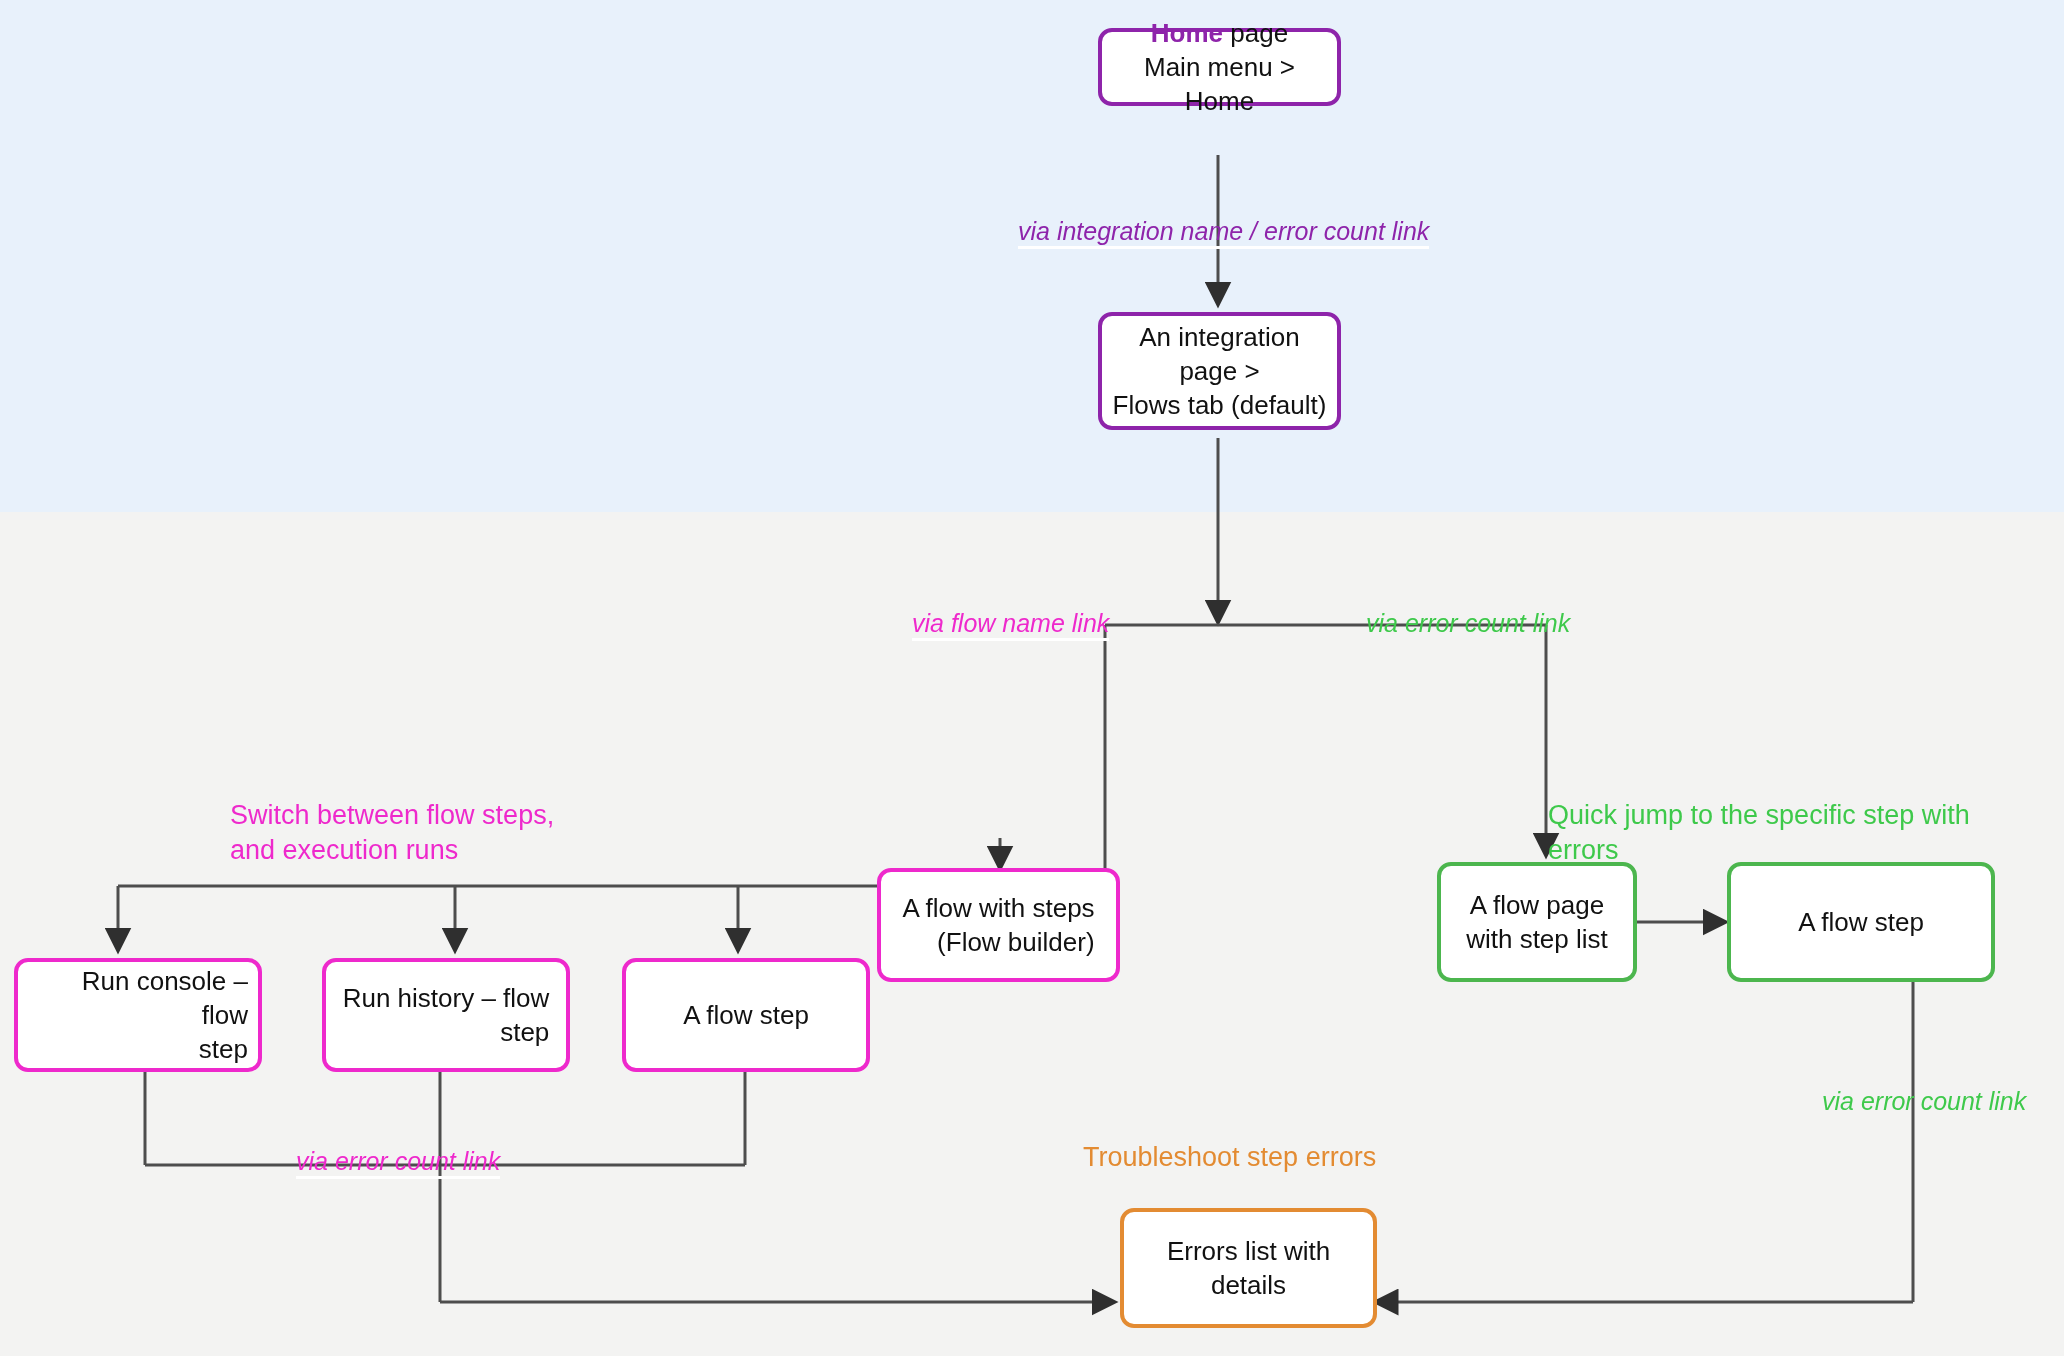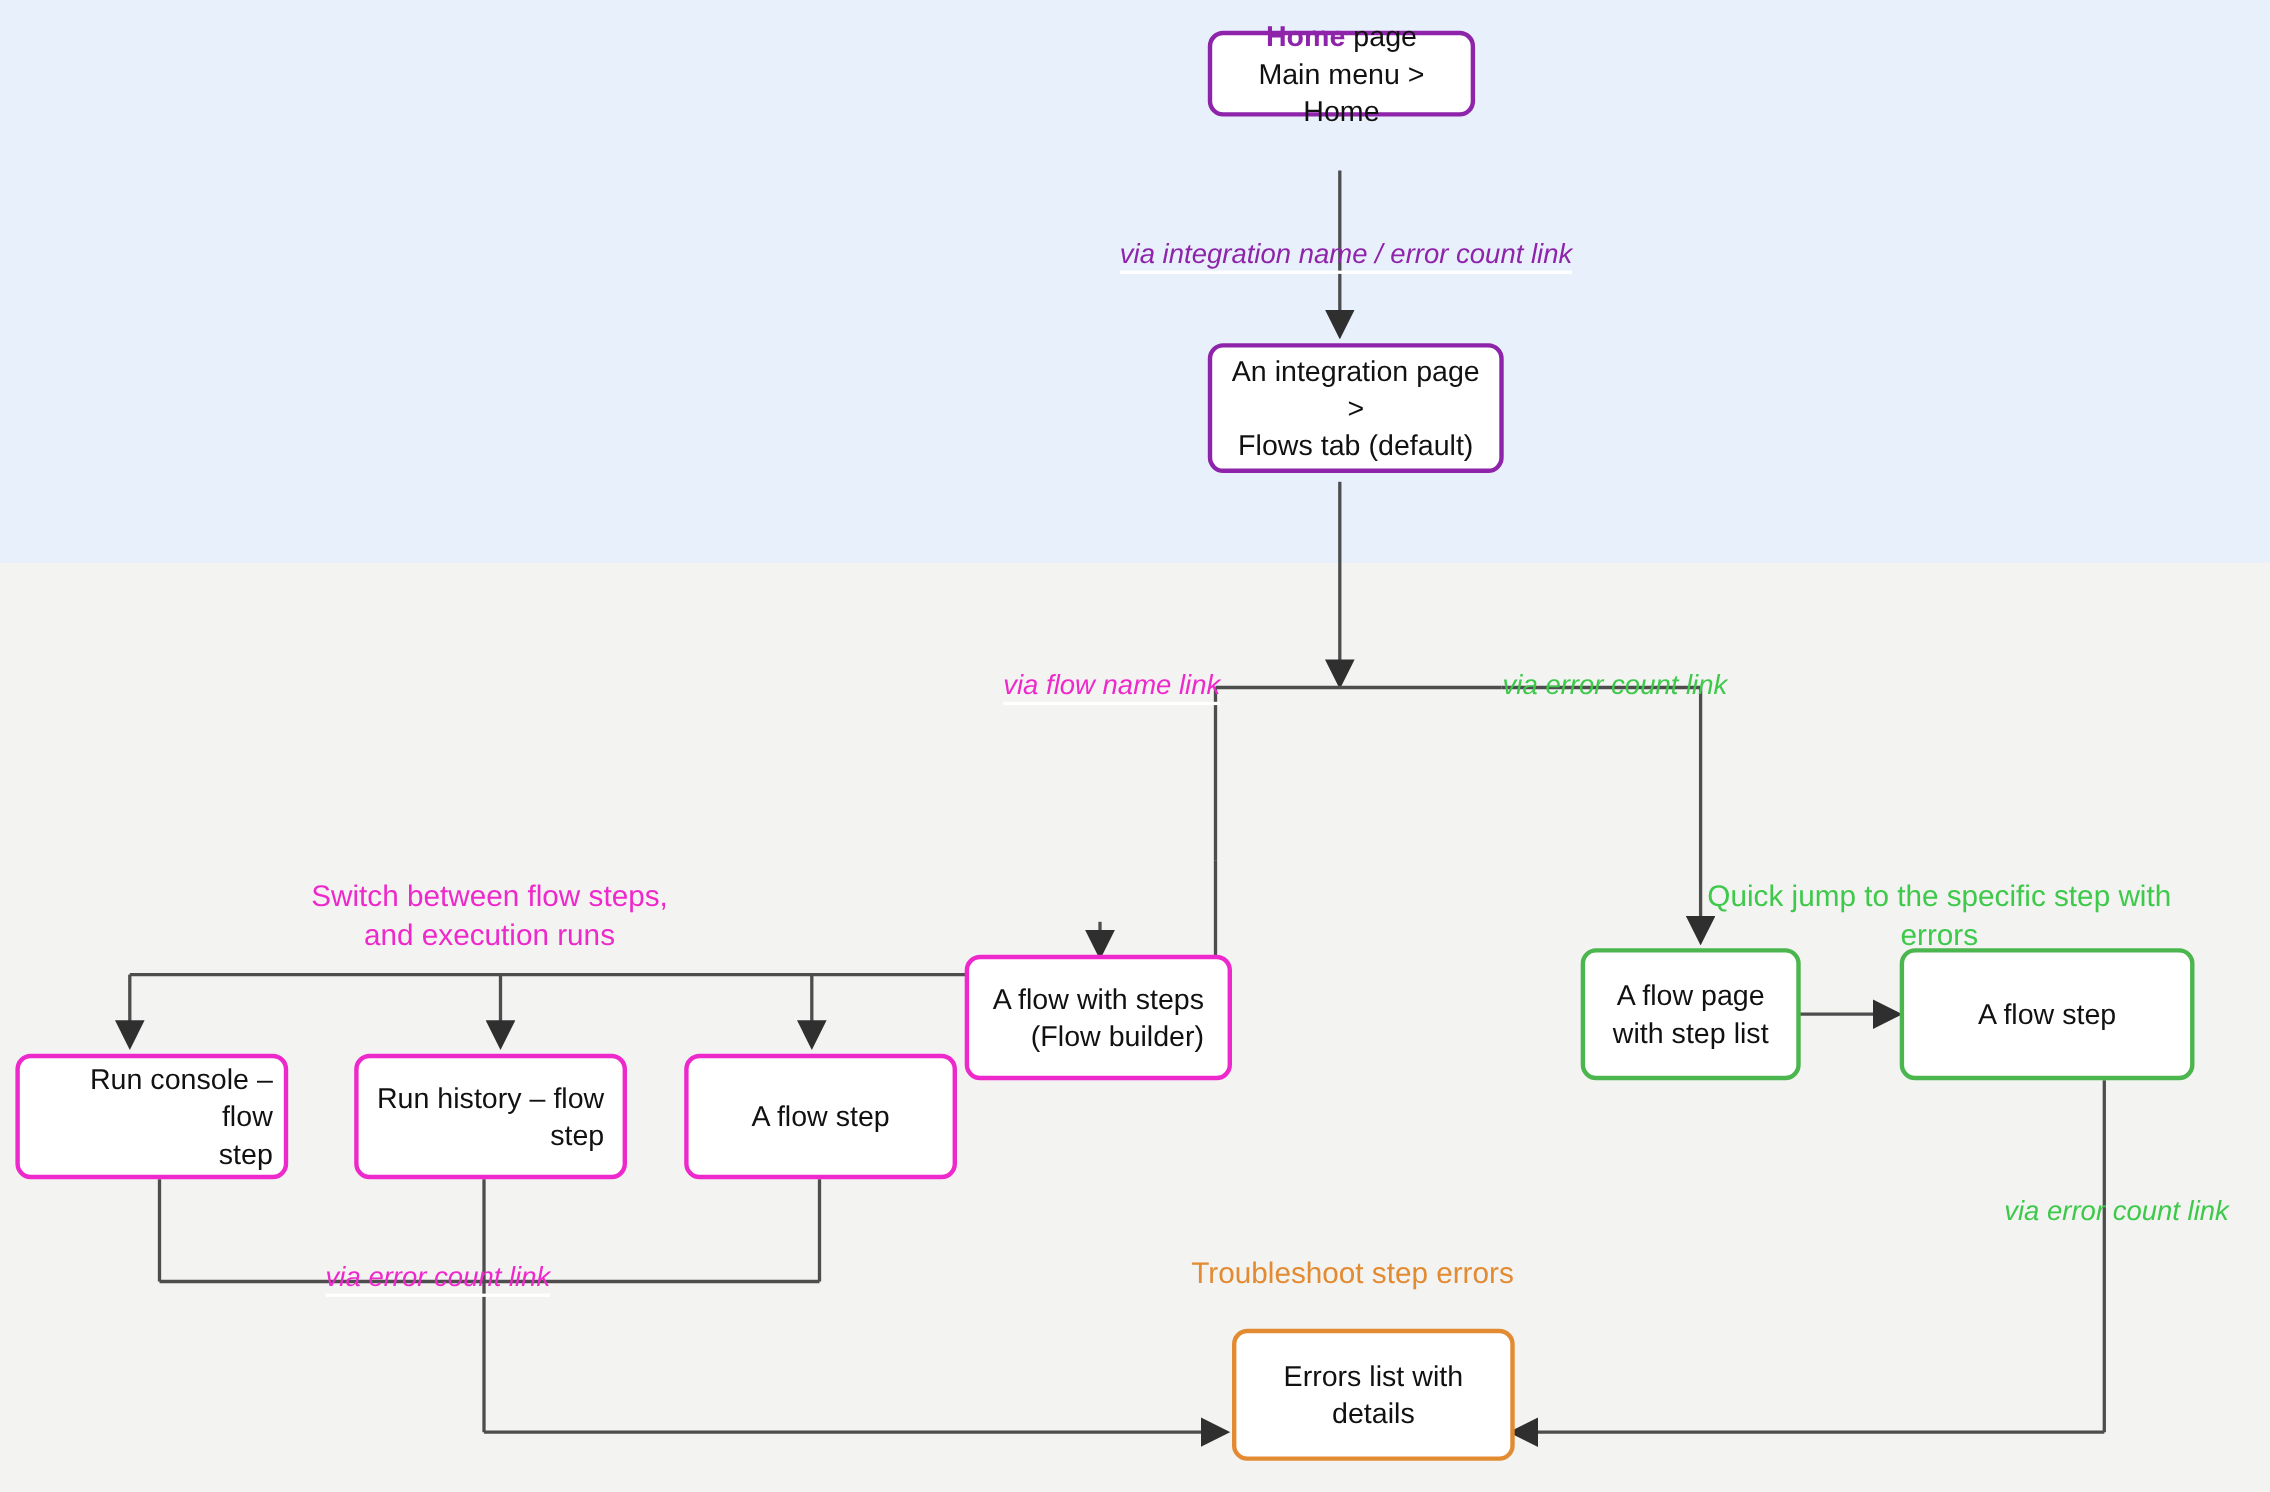"An integration page >" div.node { width: 269px -> 243px }
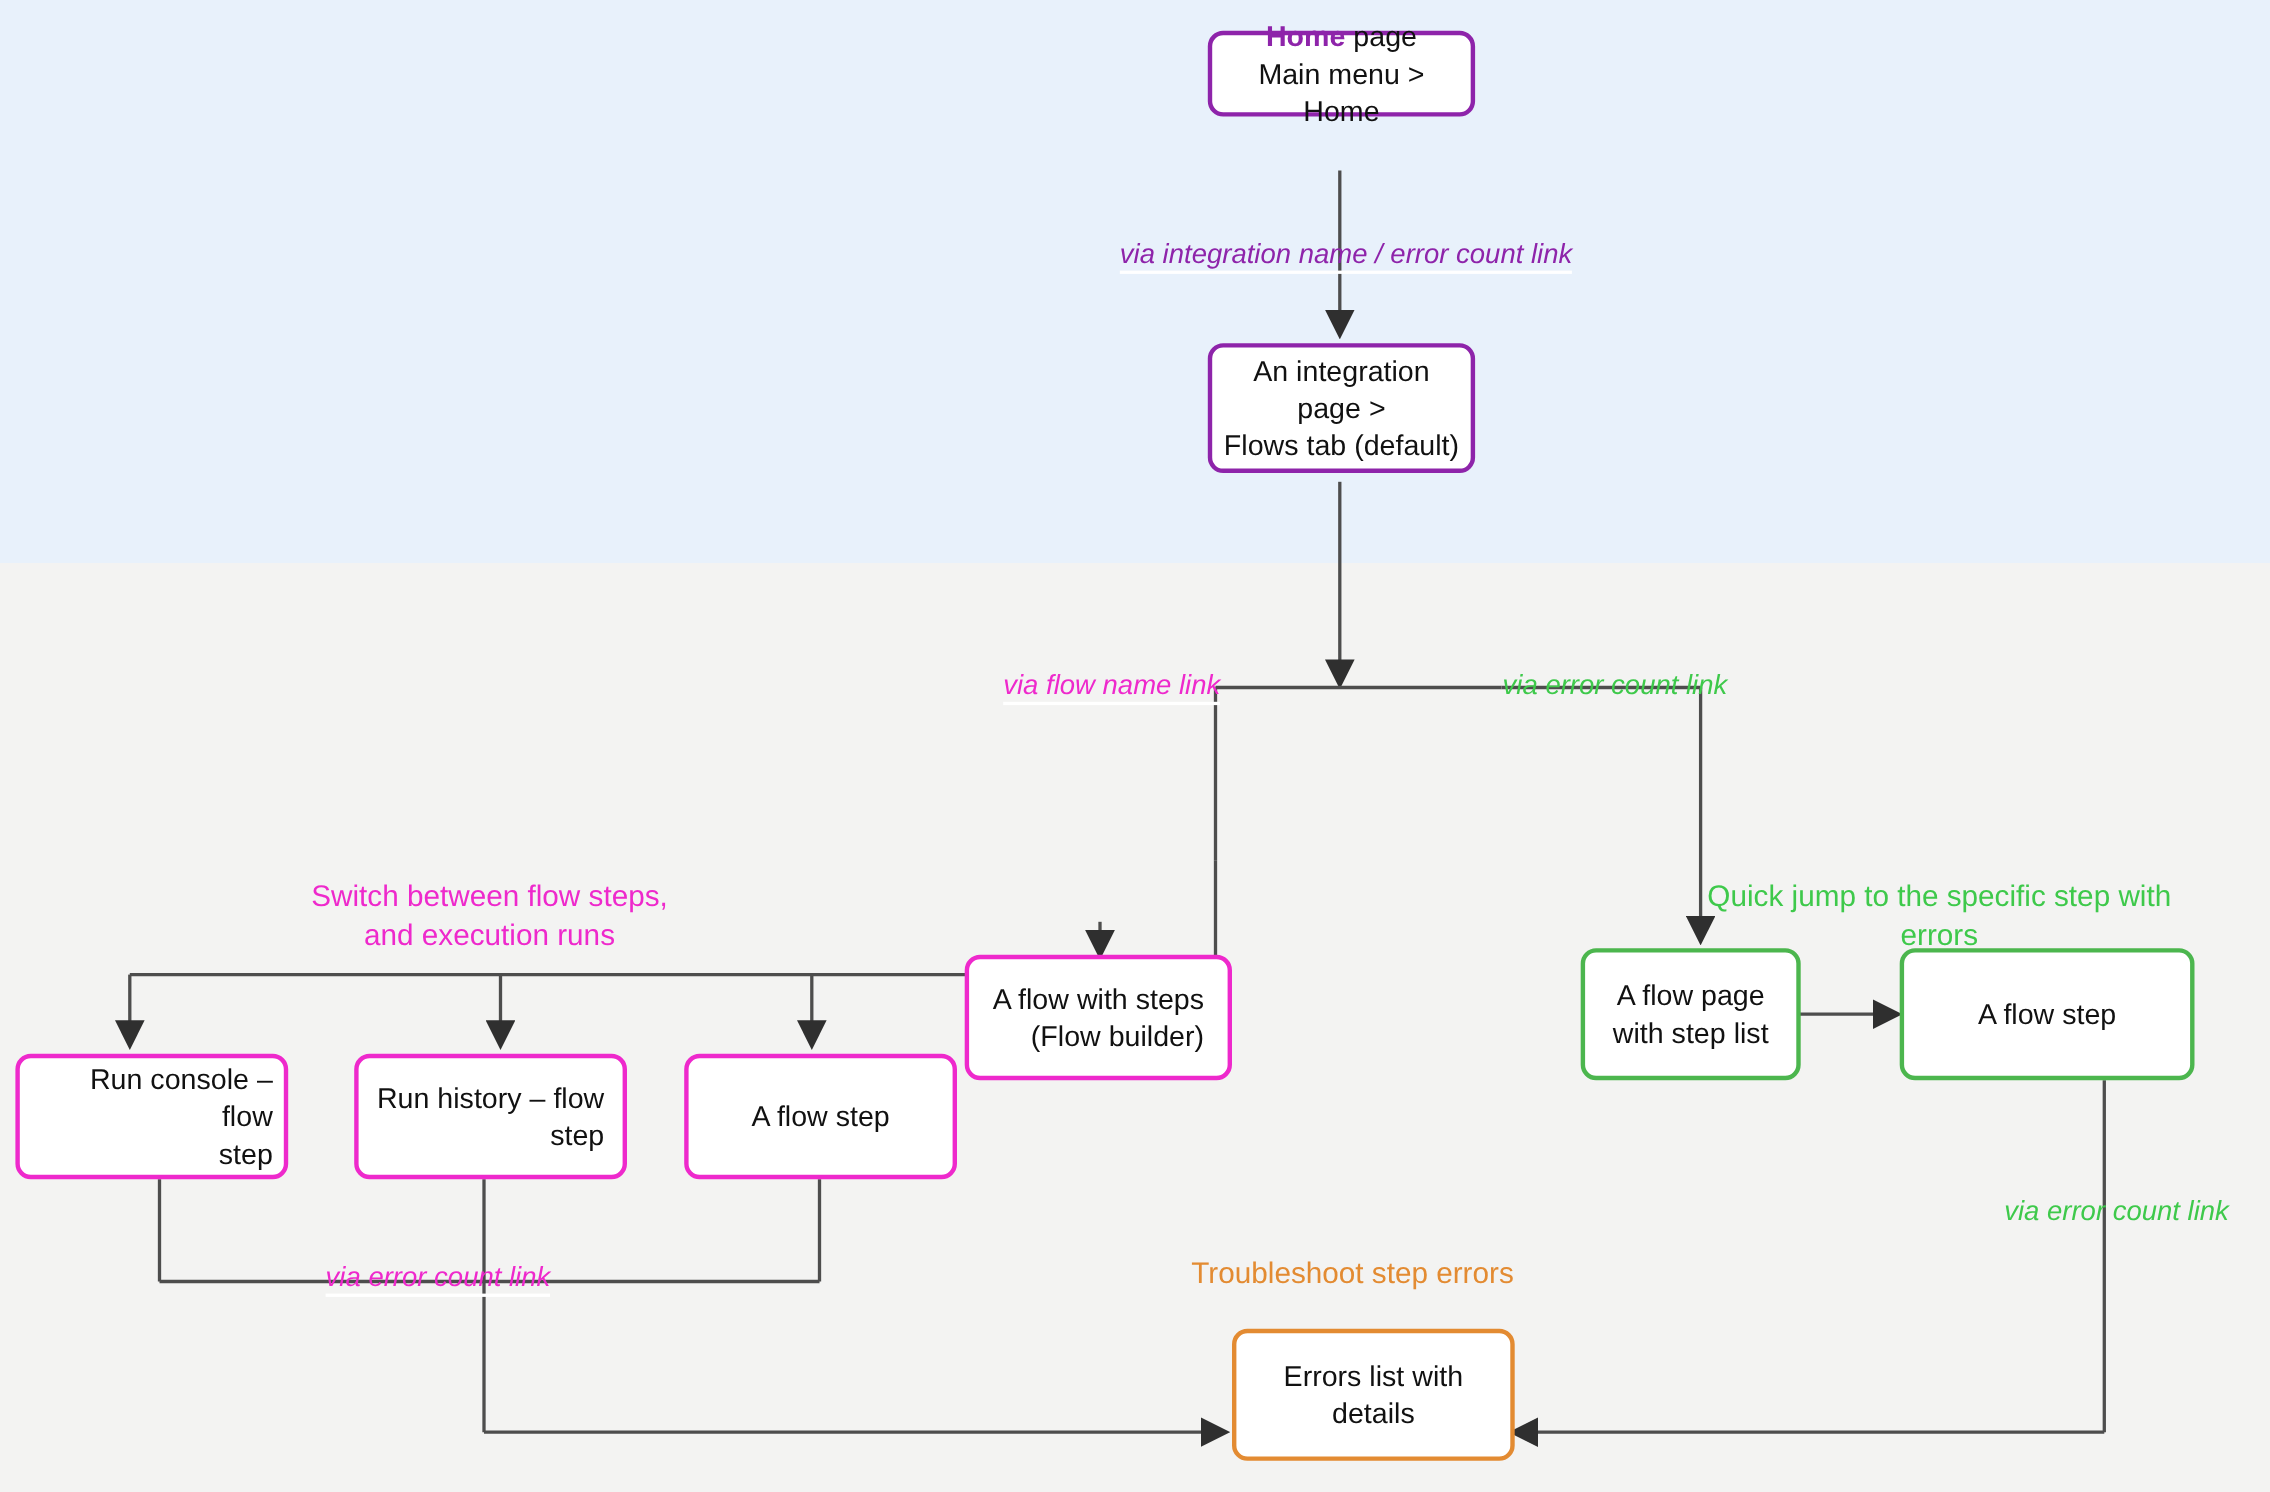"Switch between flow steps," .glabel { text-align: center -> left }
